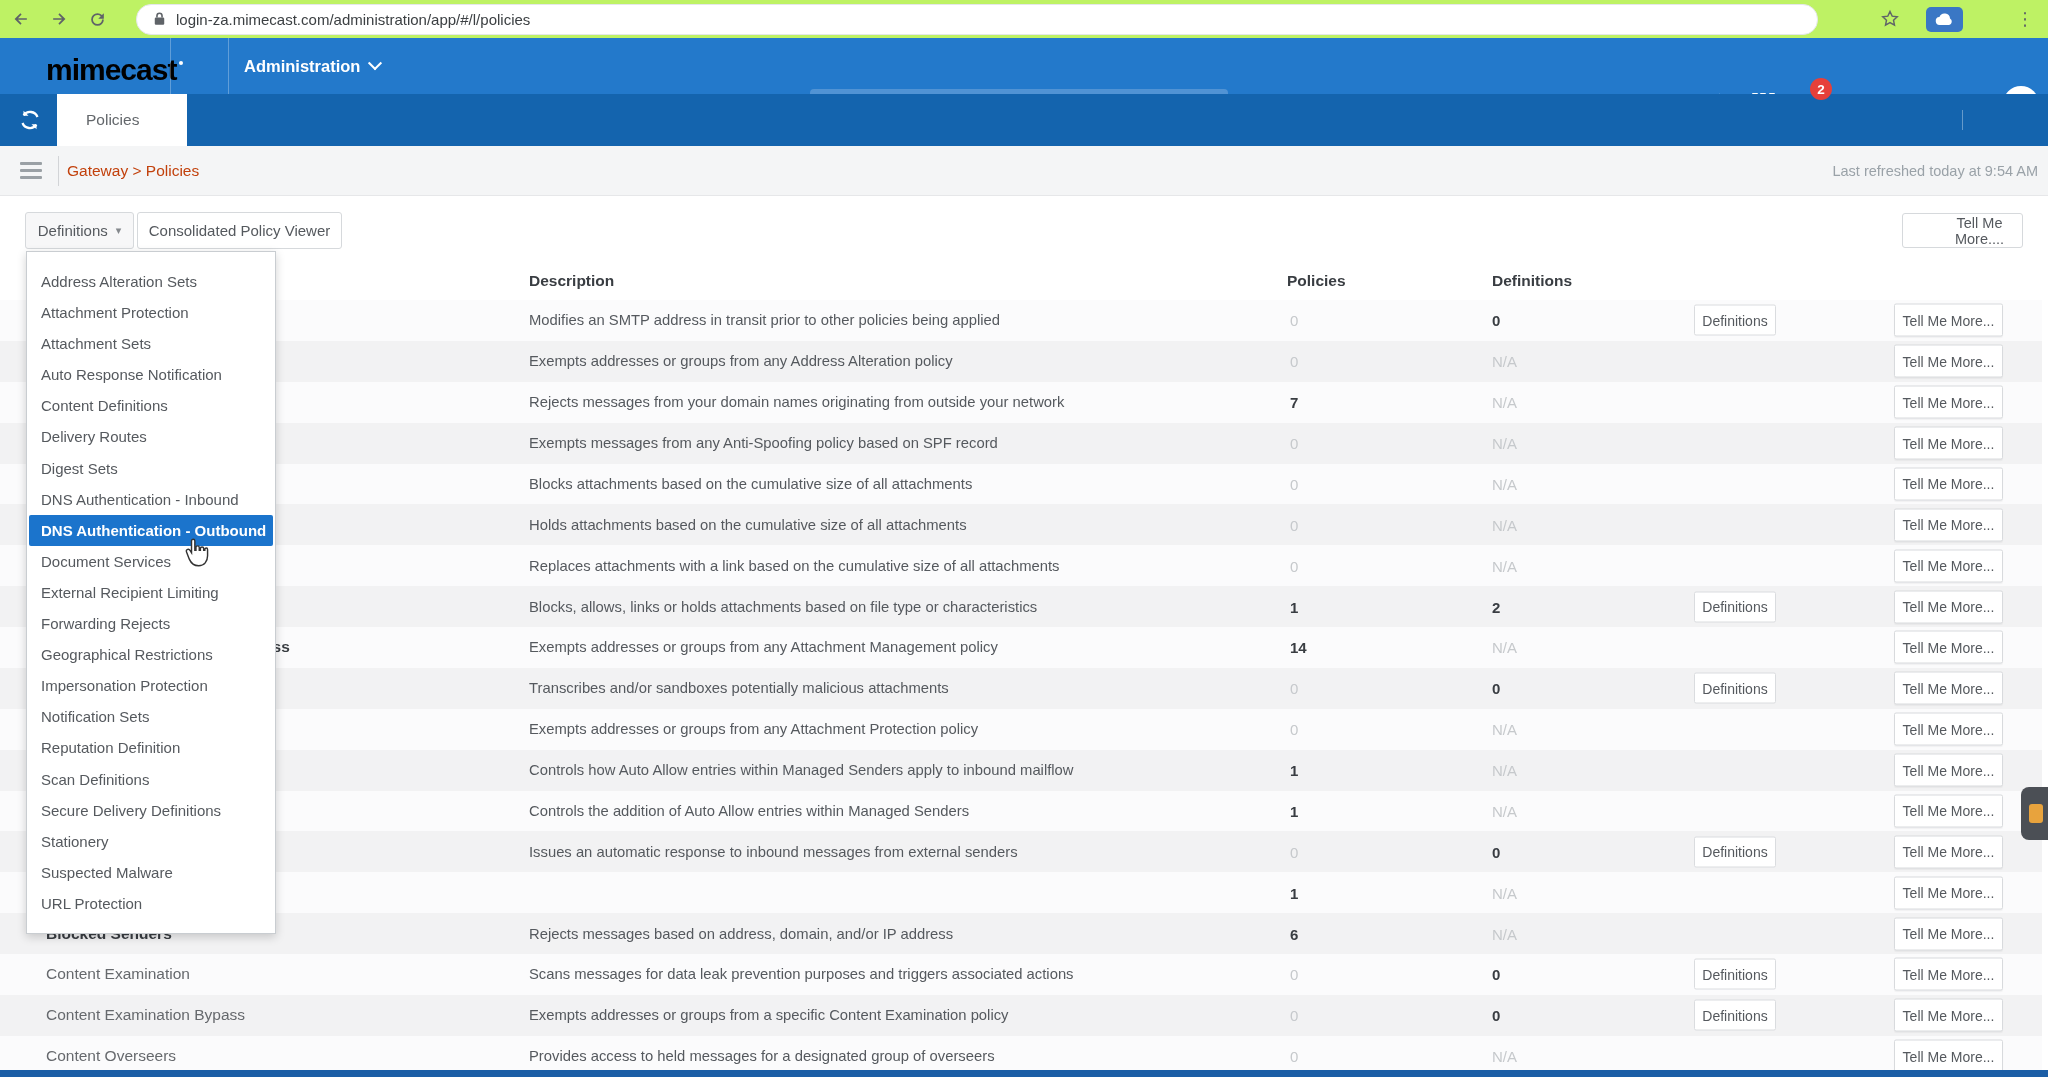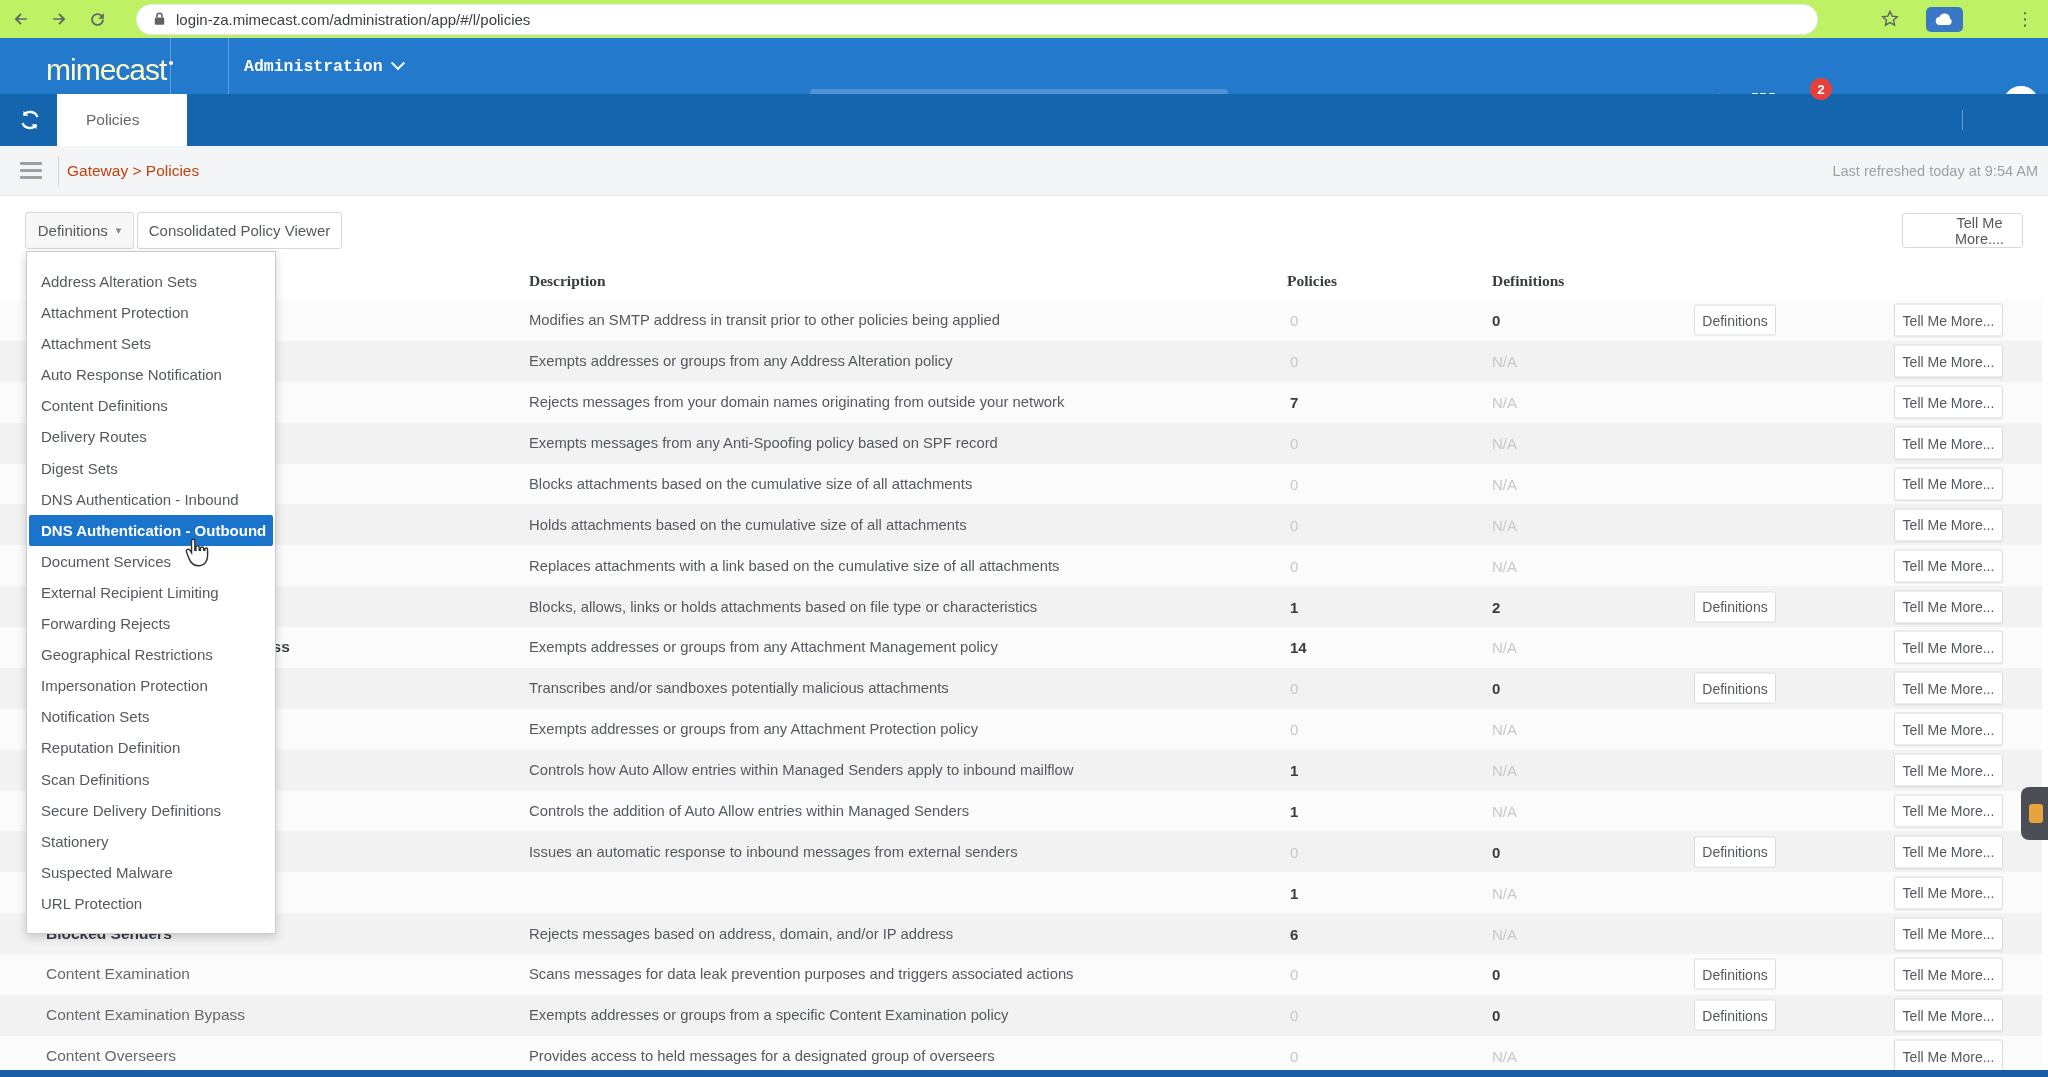"mimecast" .brand { color: #fef9c3 -> #000000; font-weight: normal -> bold }
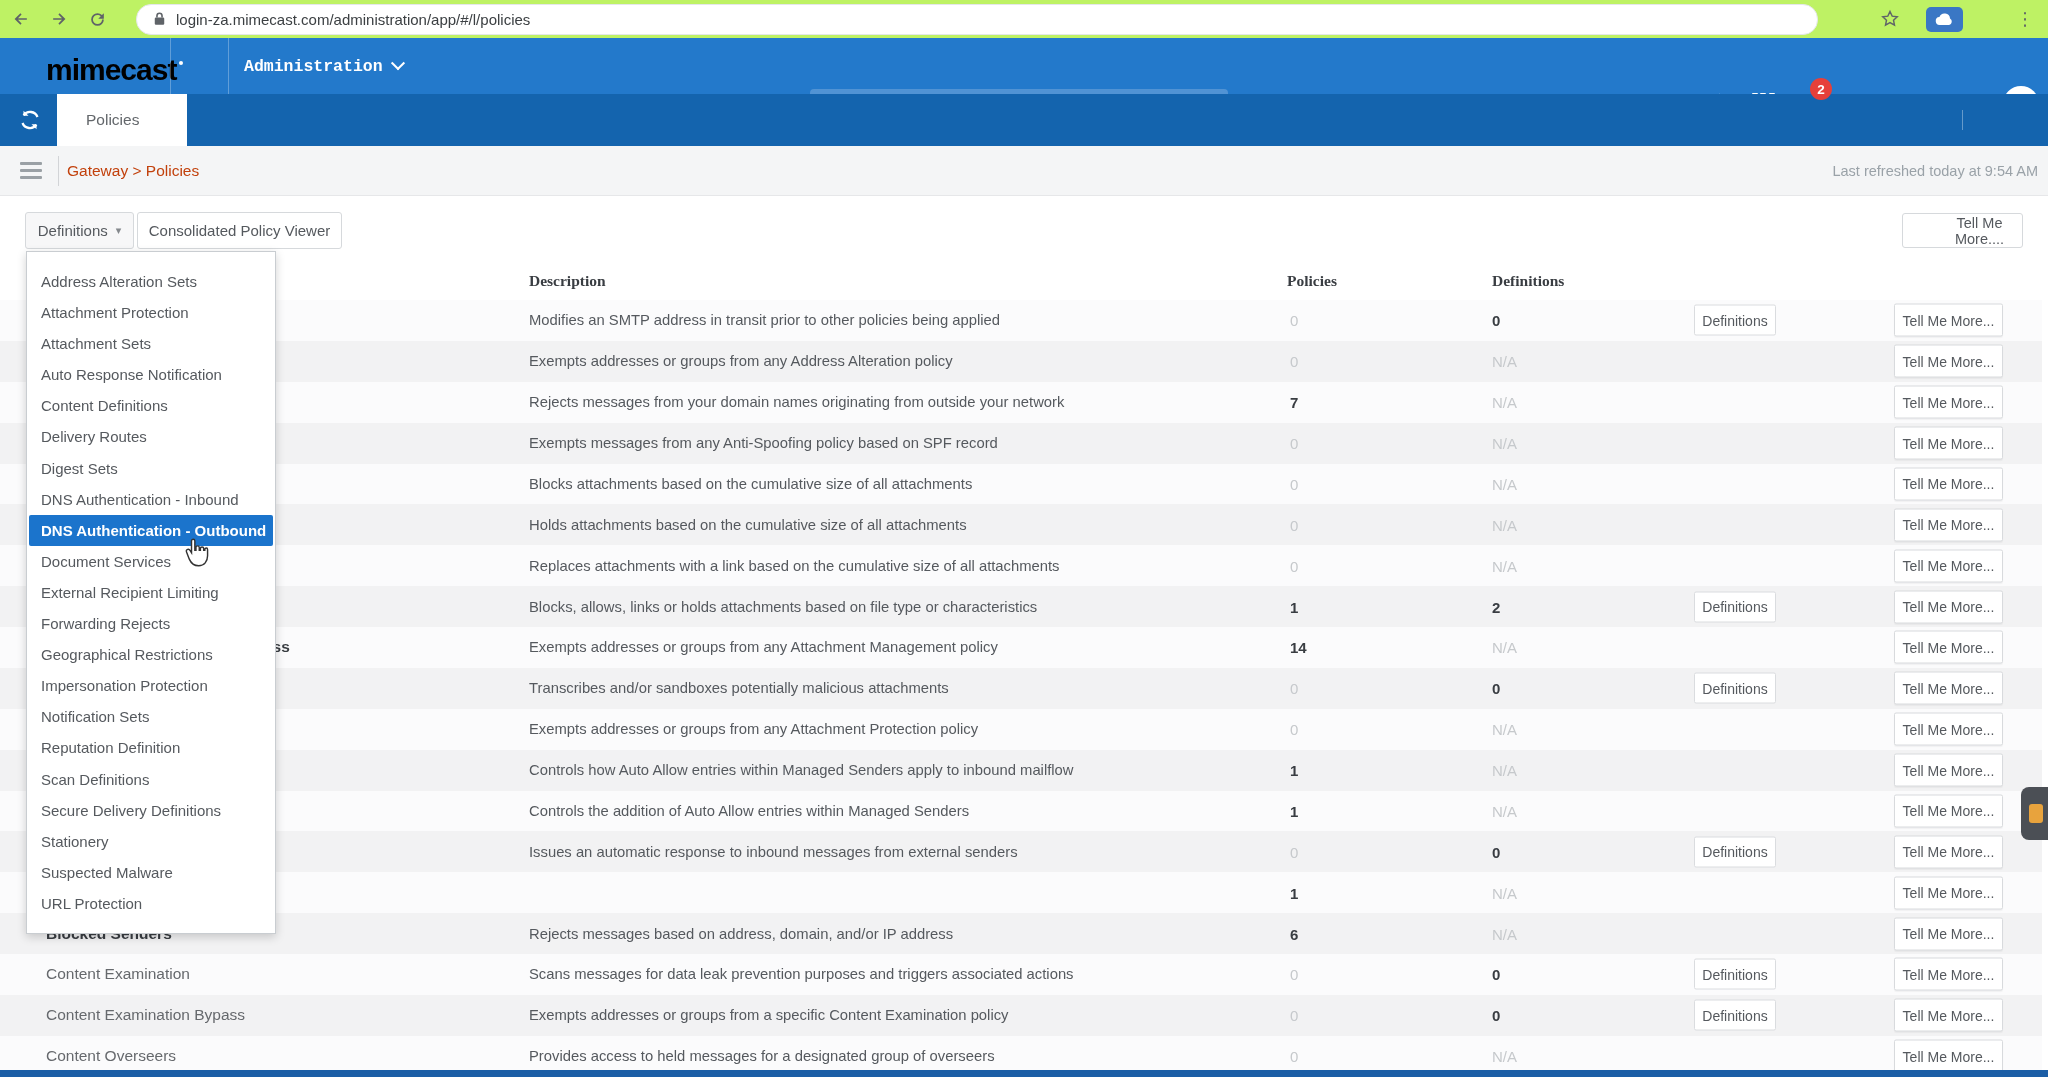"Administration" .admin-label { font-family: Liberation Mono, monospace -> none }
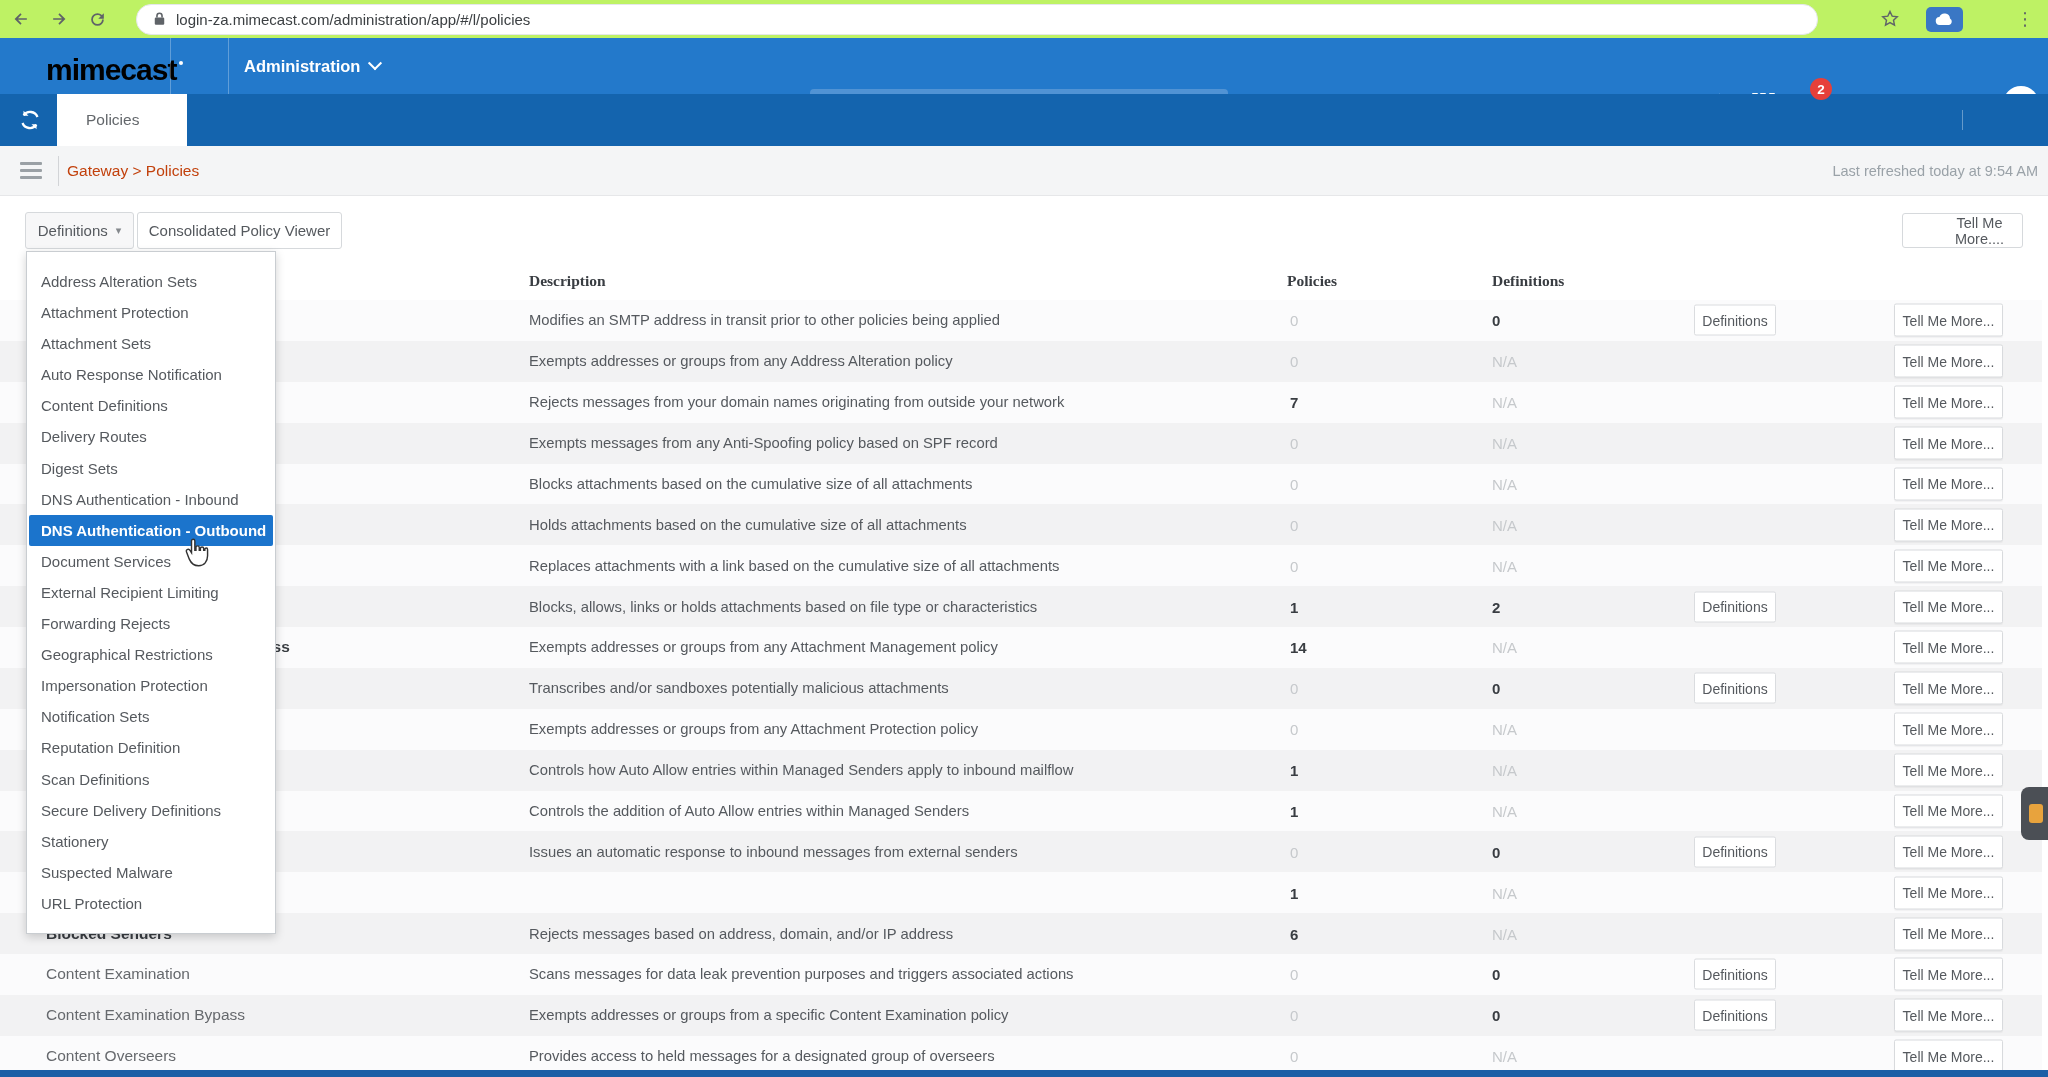"Description" .thead { font-family: Liberation Serif, serif -> none }
